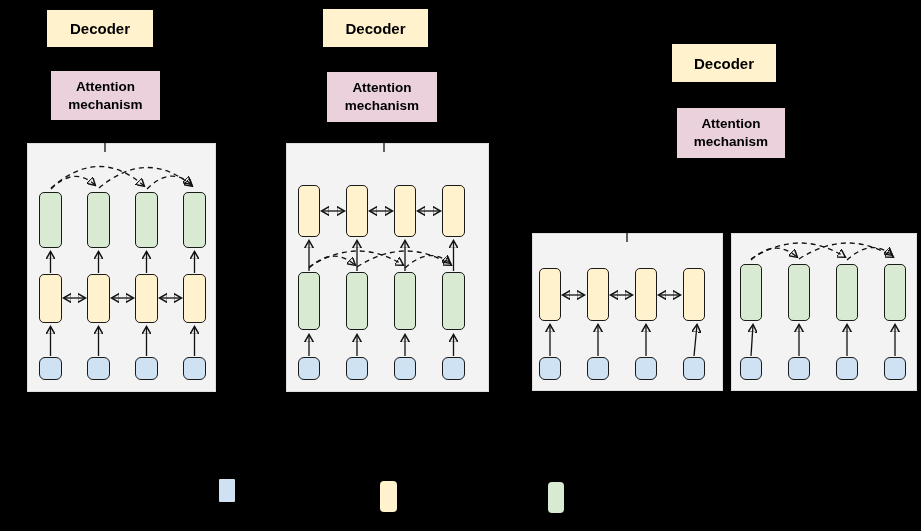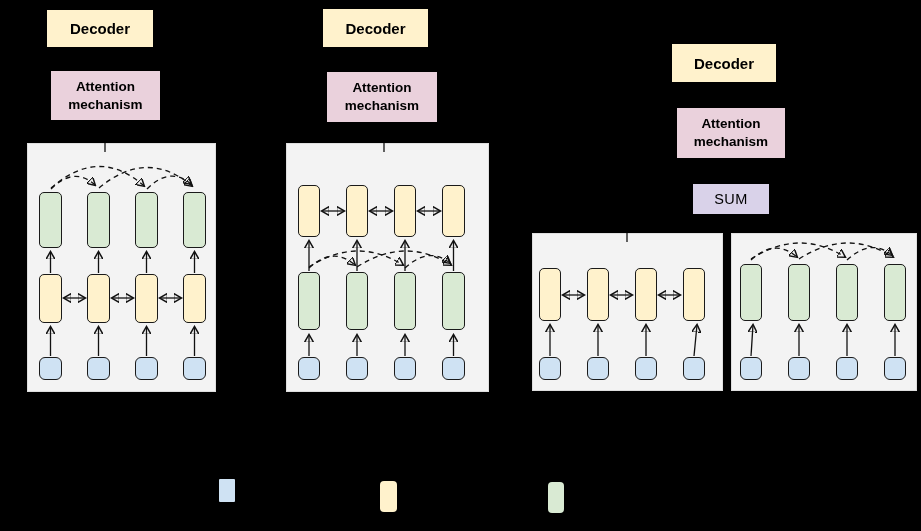"SUM" div.label-box { html: <div> <span>SUM</span> </div> -> none }
